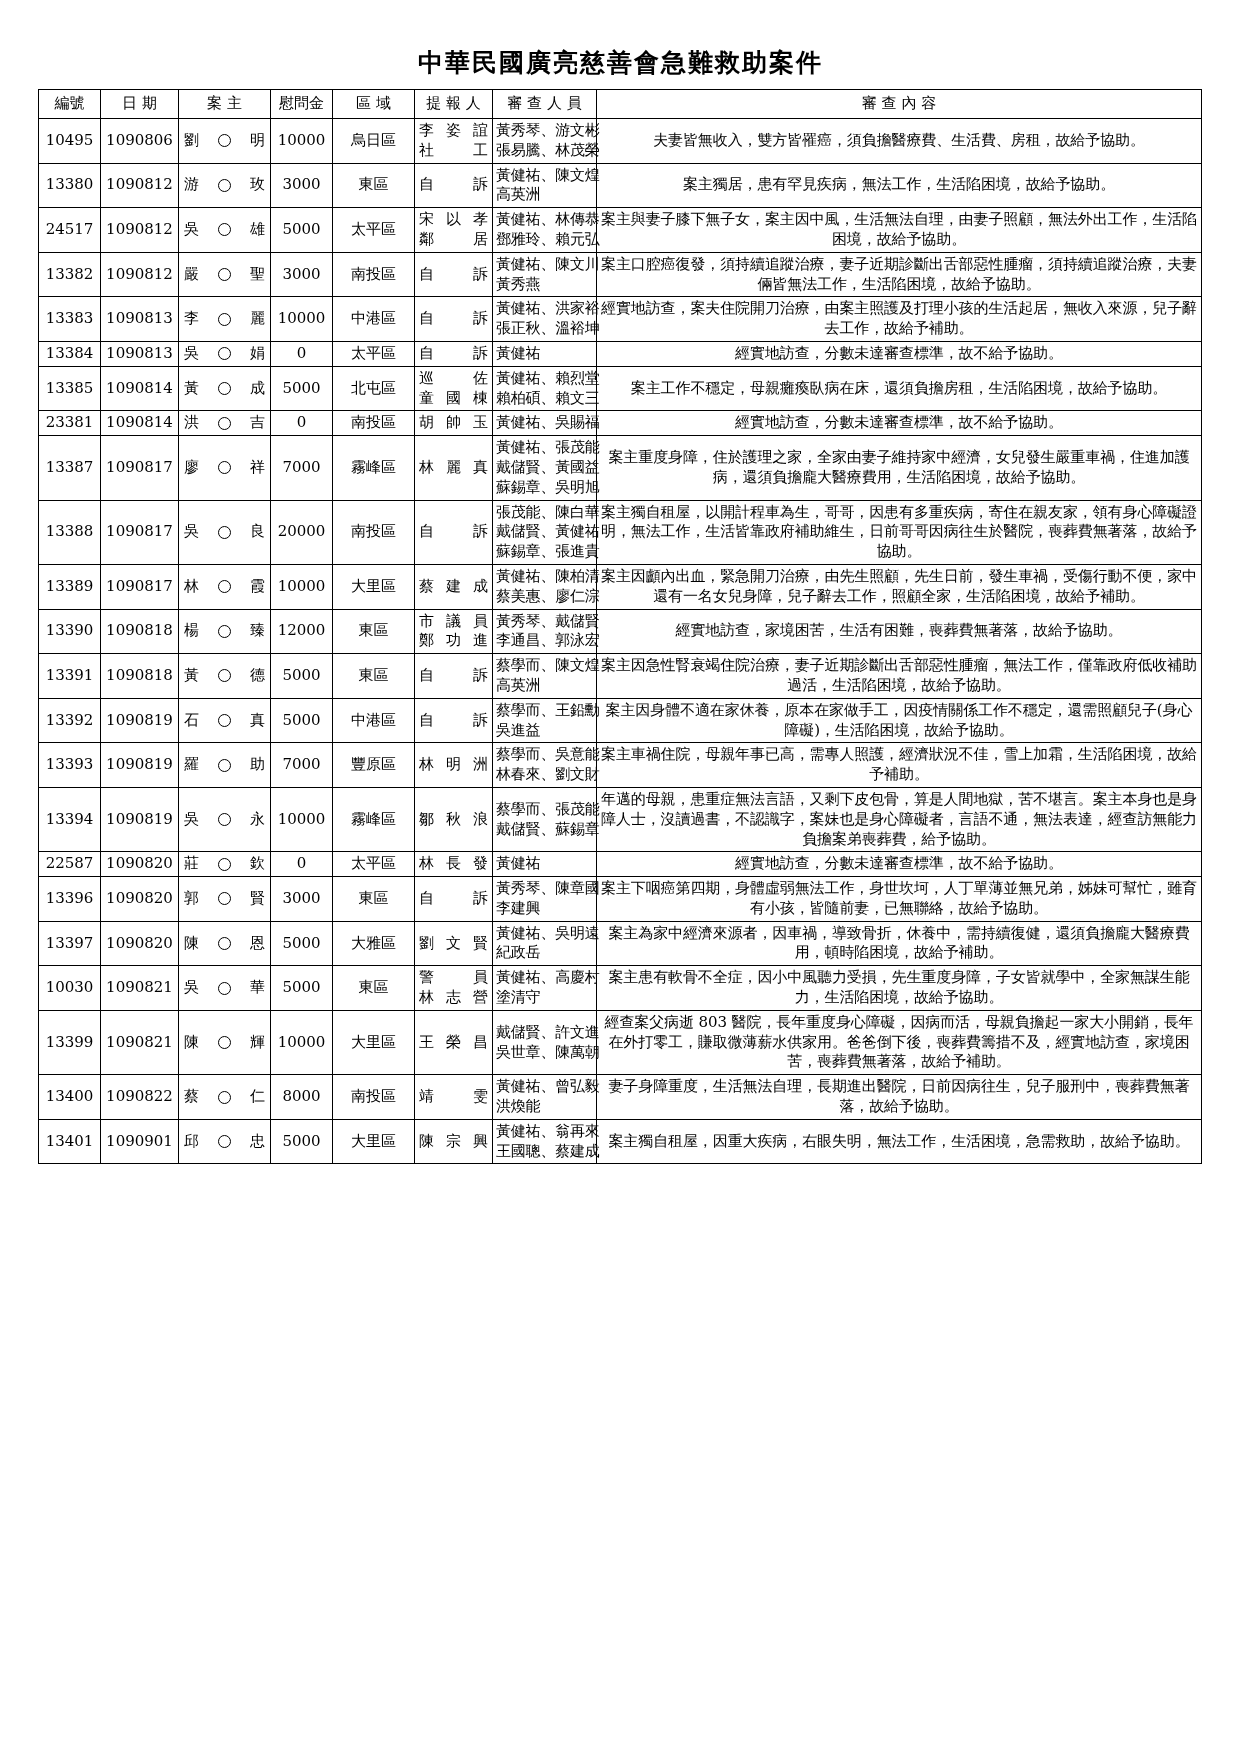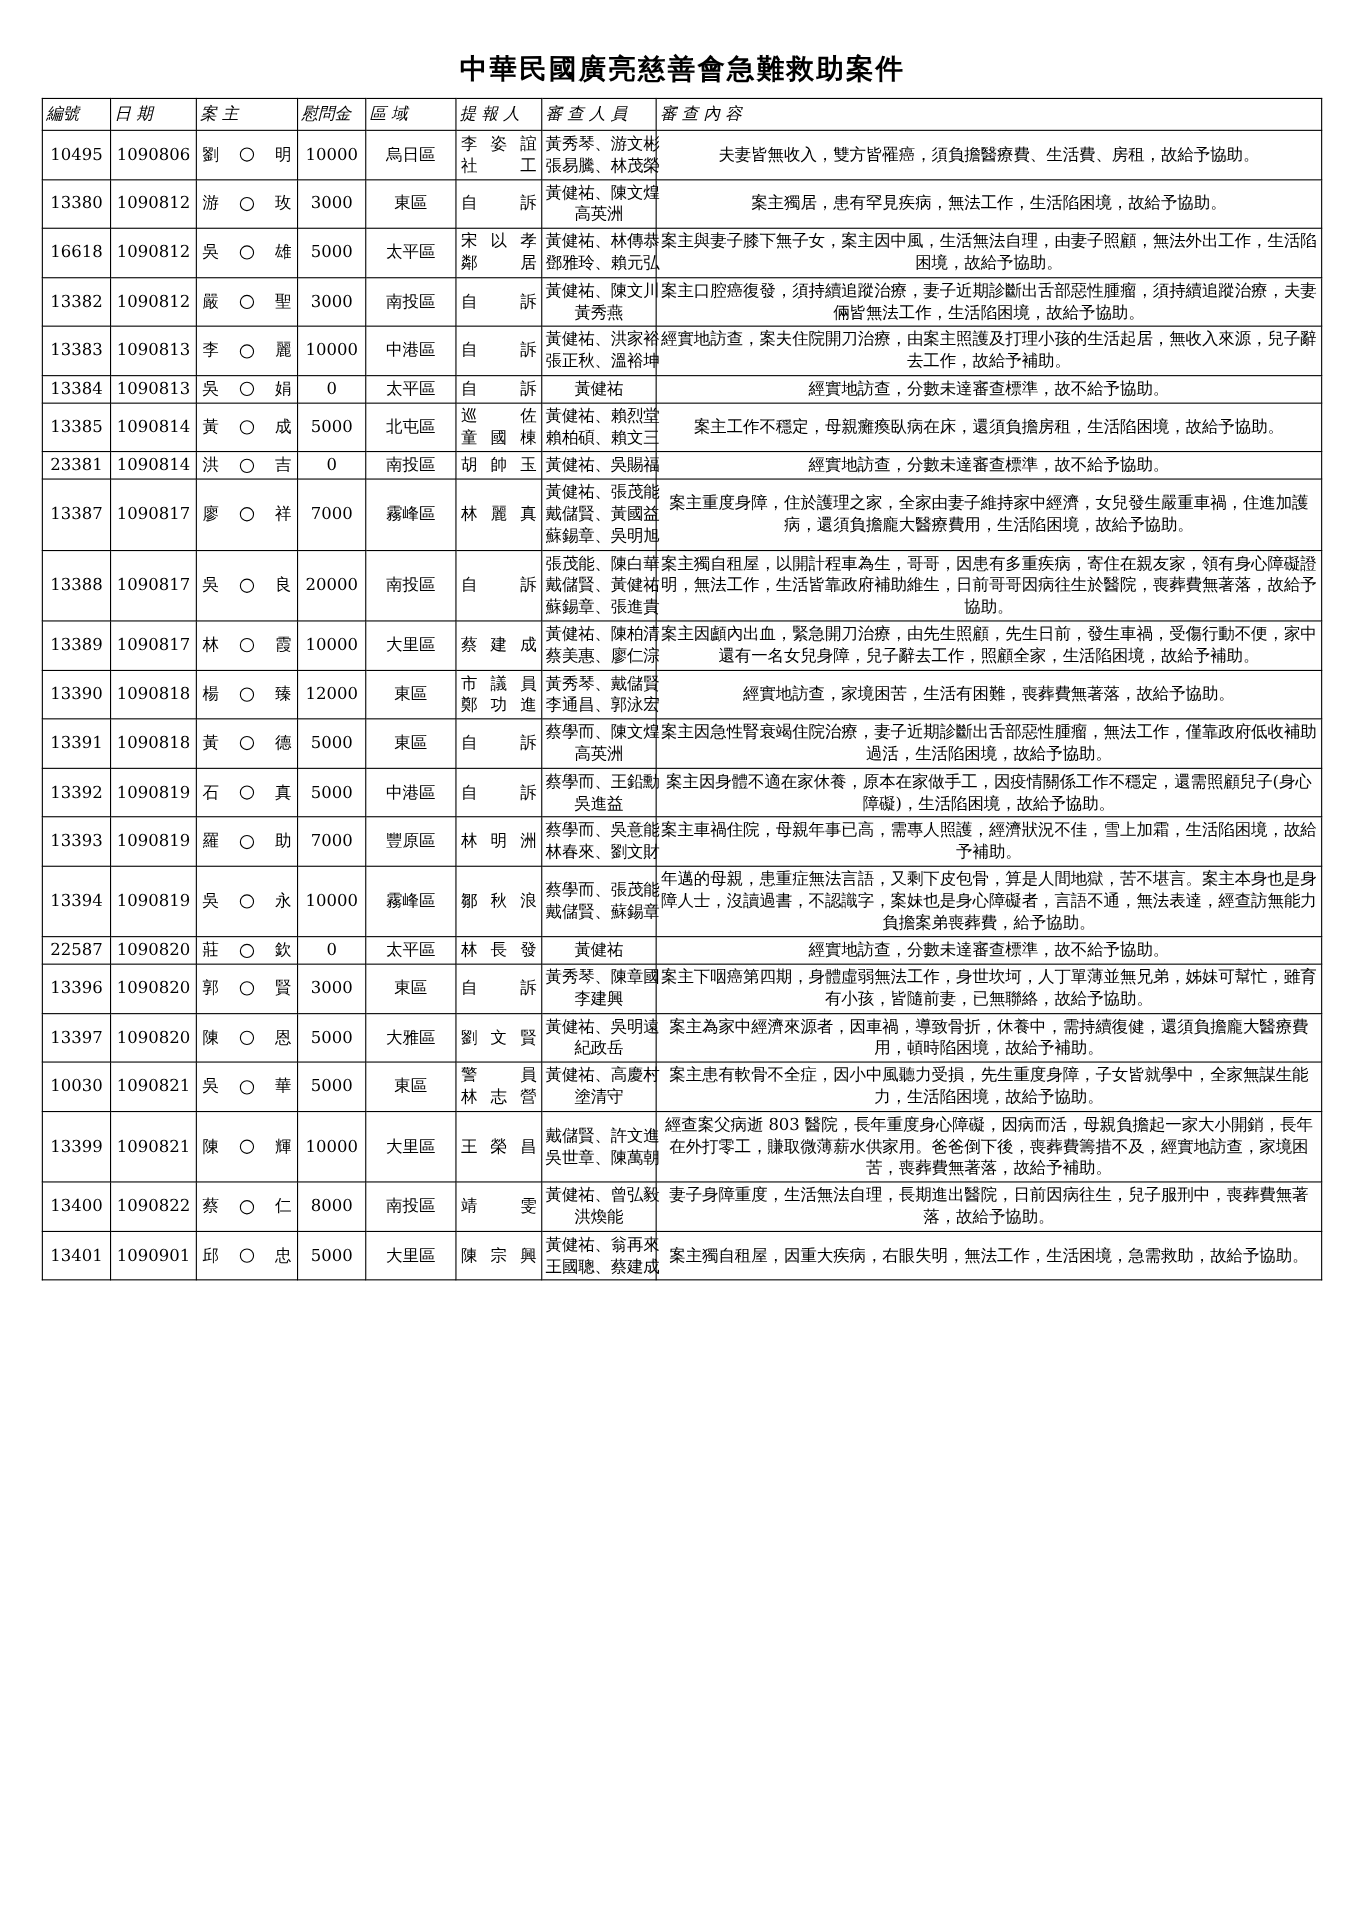"編號" thead td { font-style: italic -> none; text-align: left -> center }
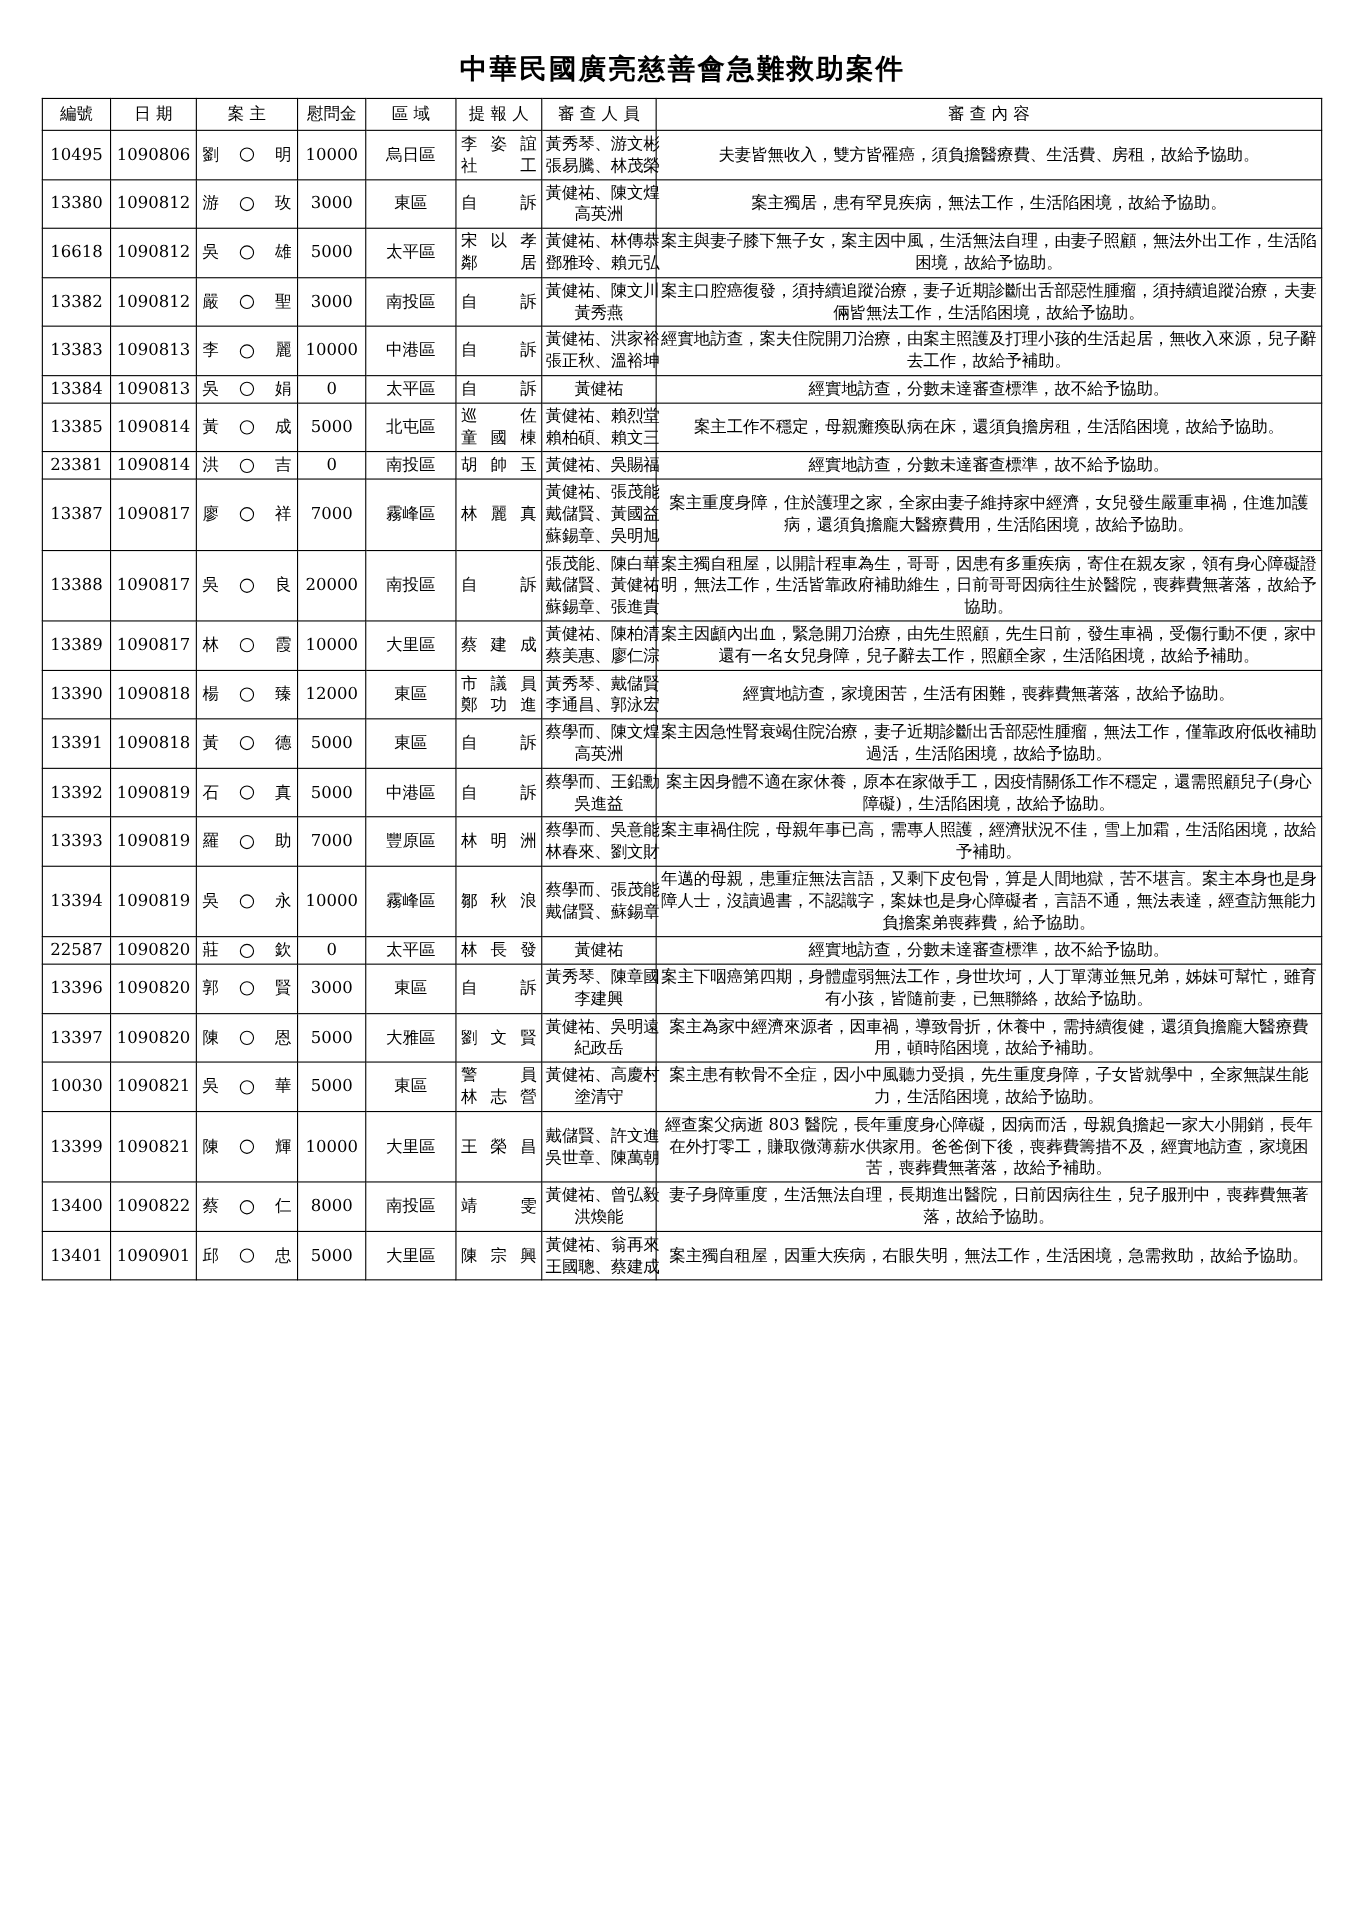"黃秀琴、游文彬" td.review { text-align: center -> left }
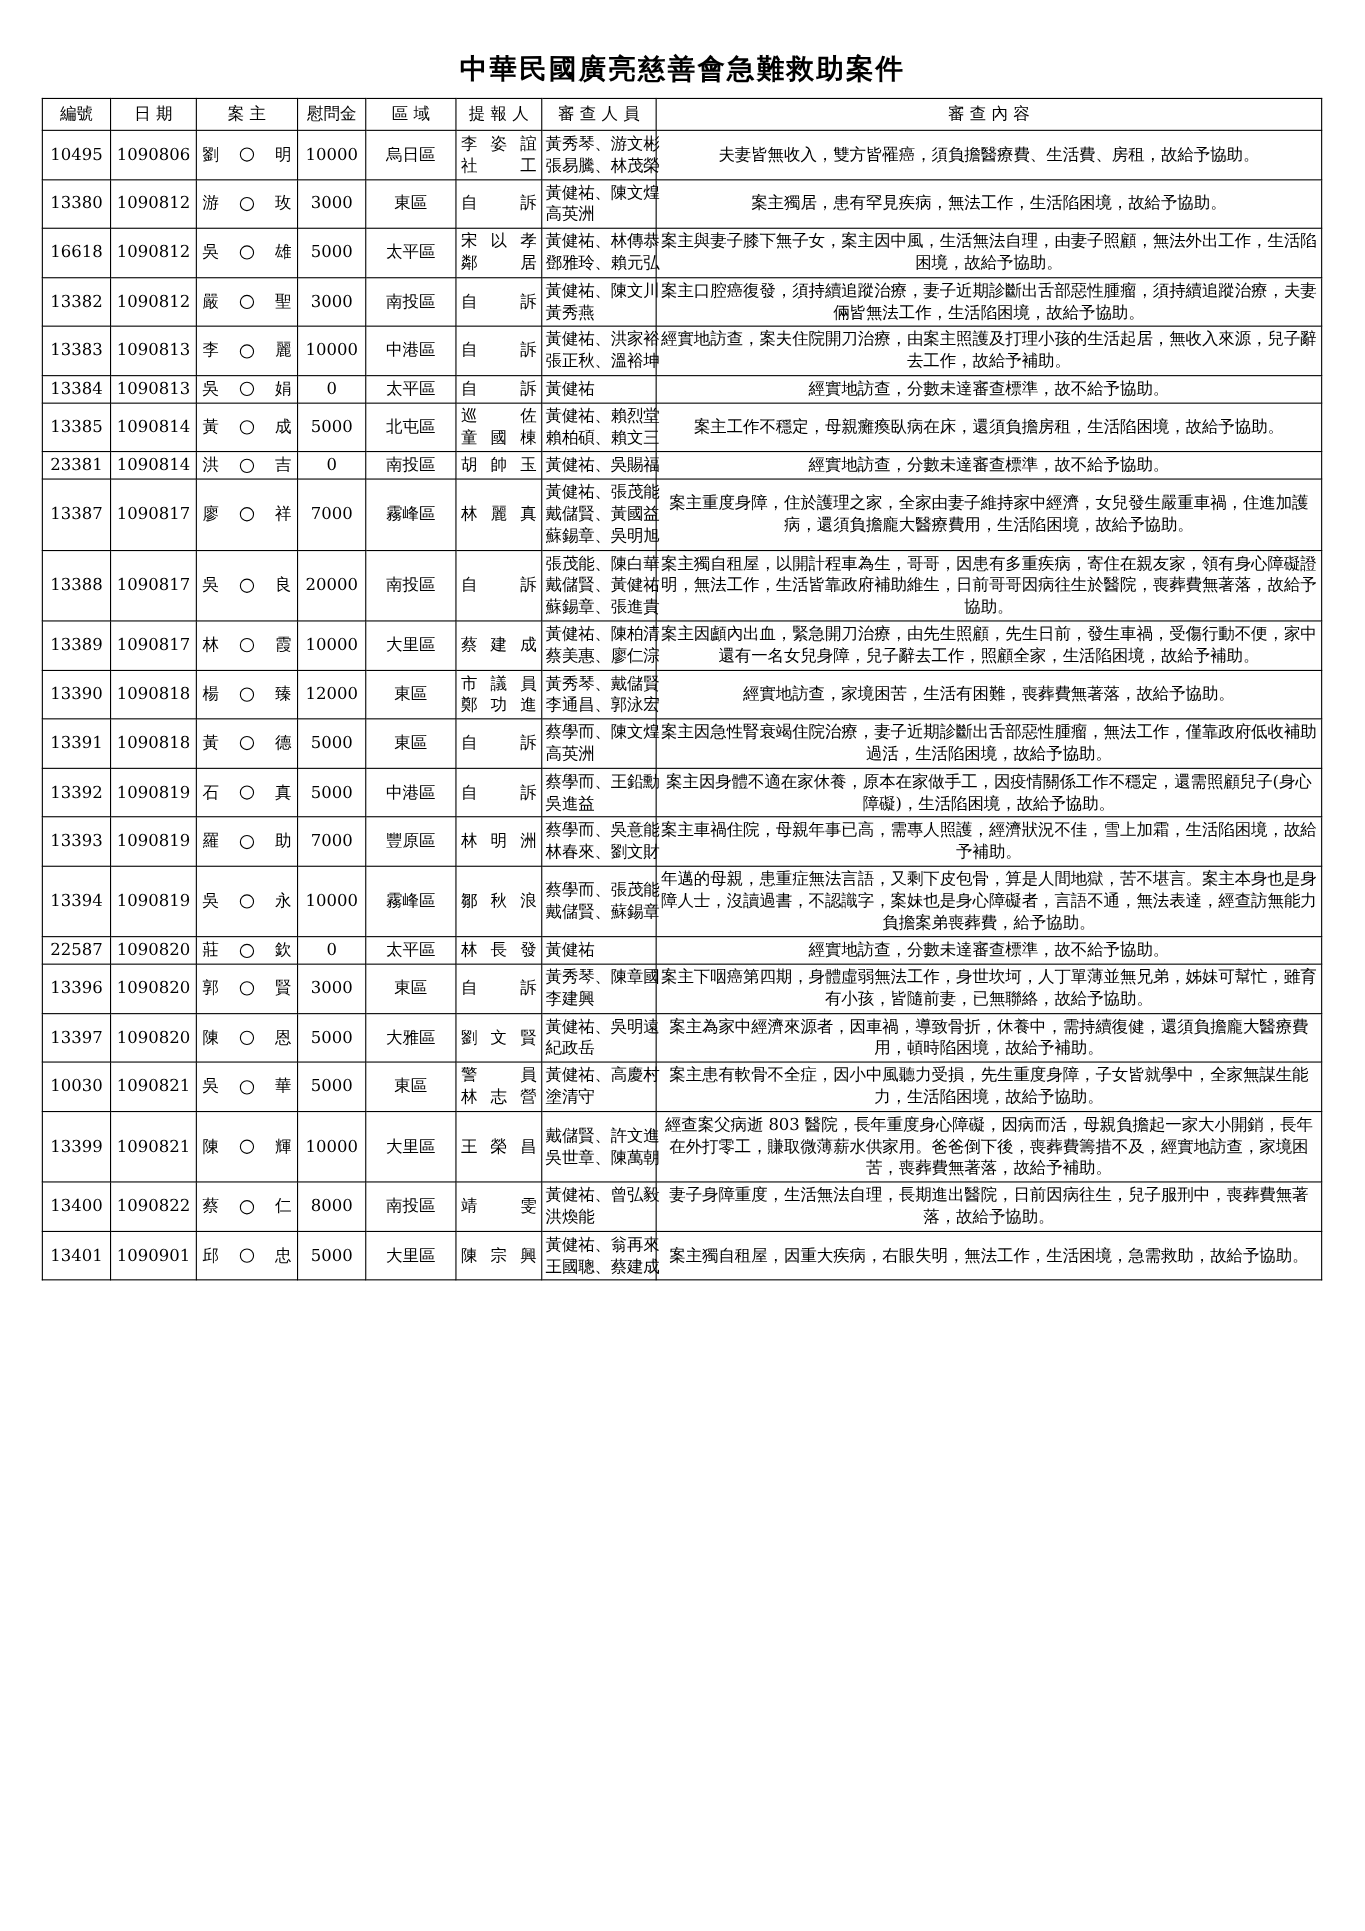"16618" td.id { text: 16618 -> 24517 }
